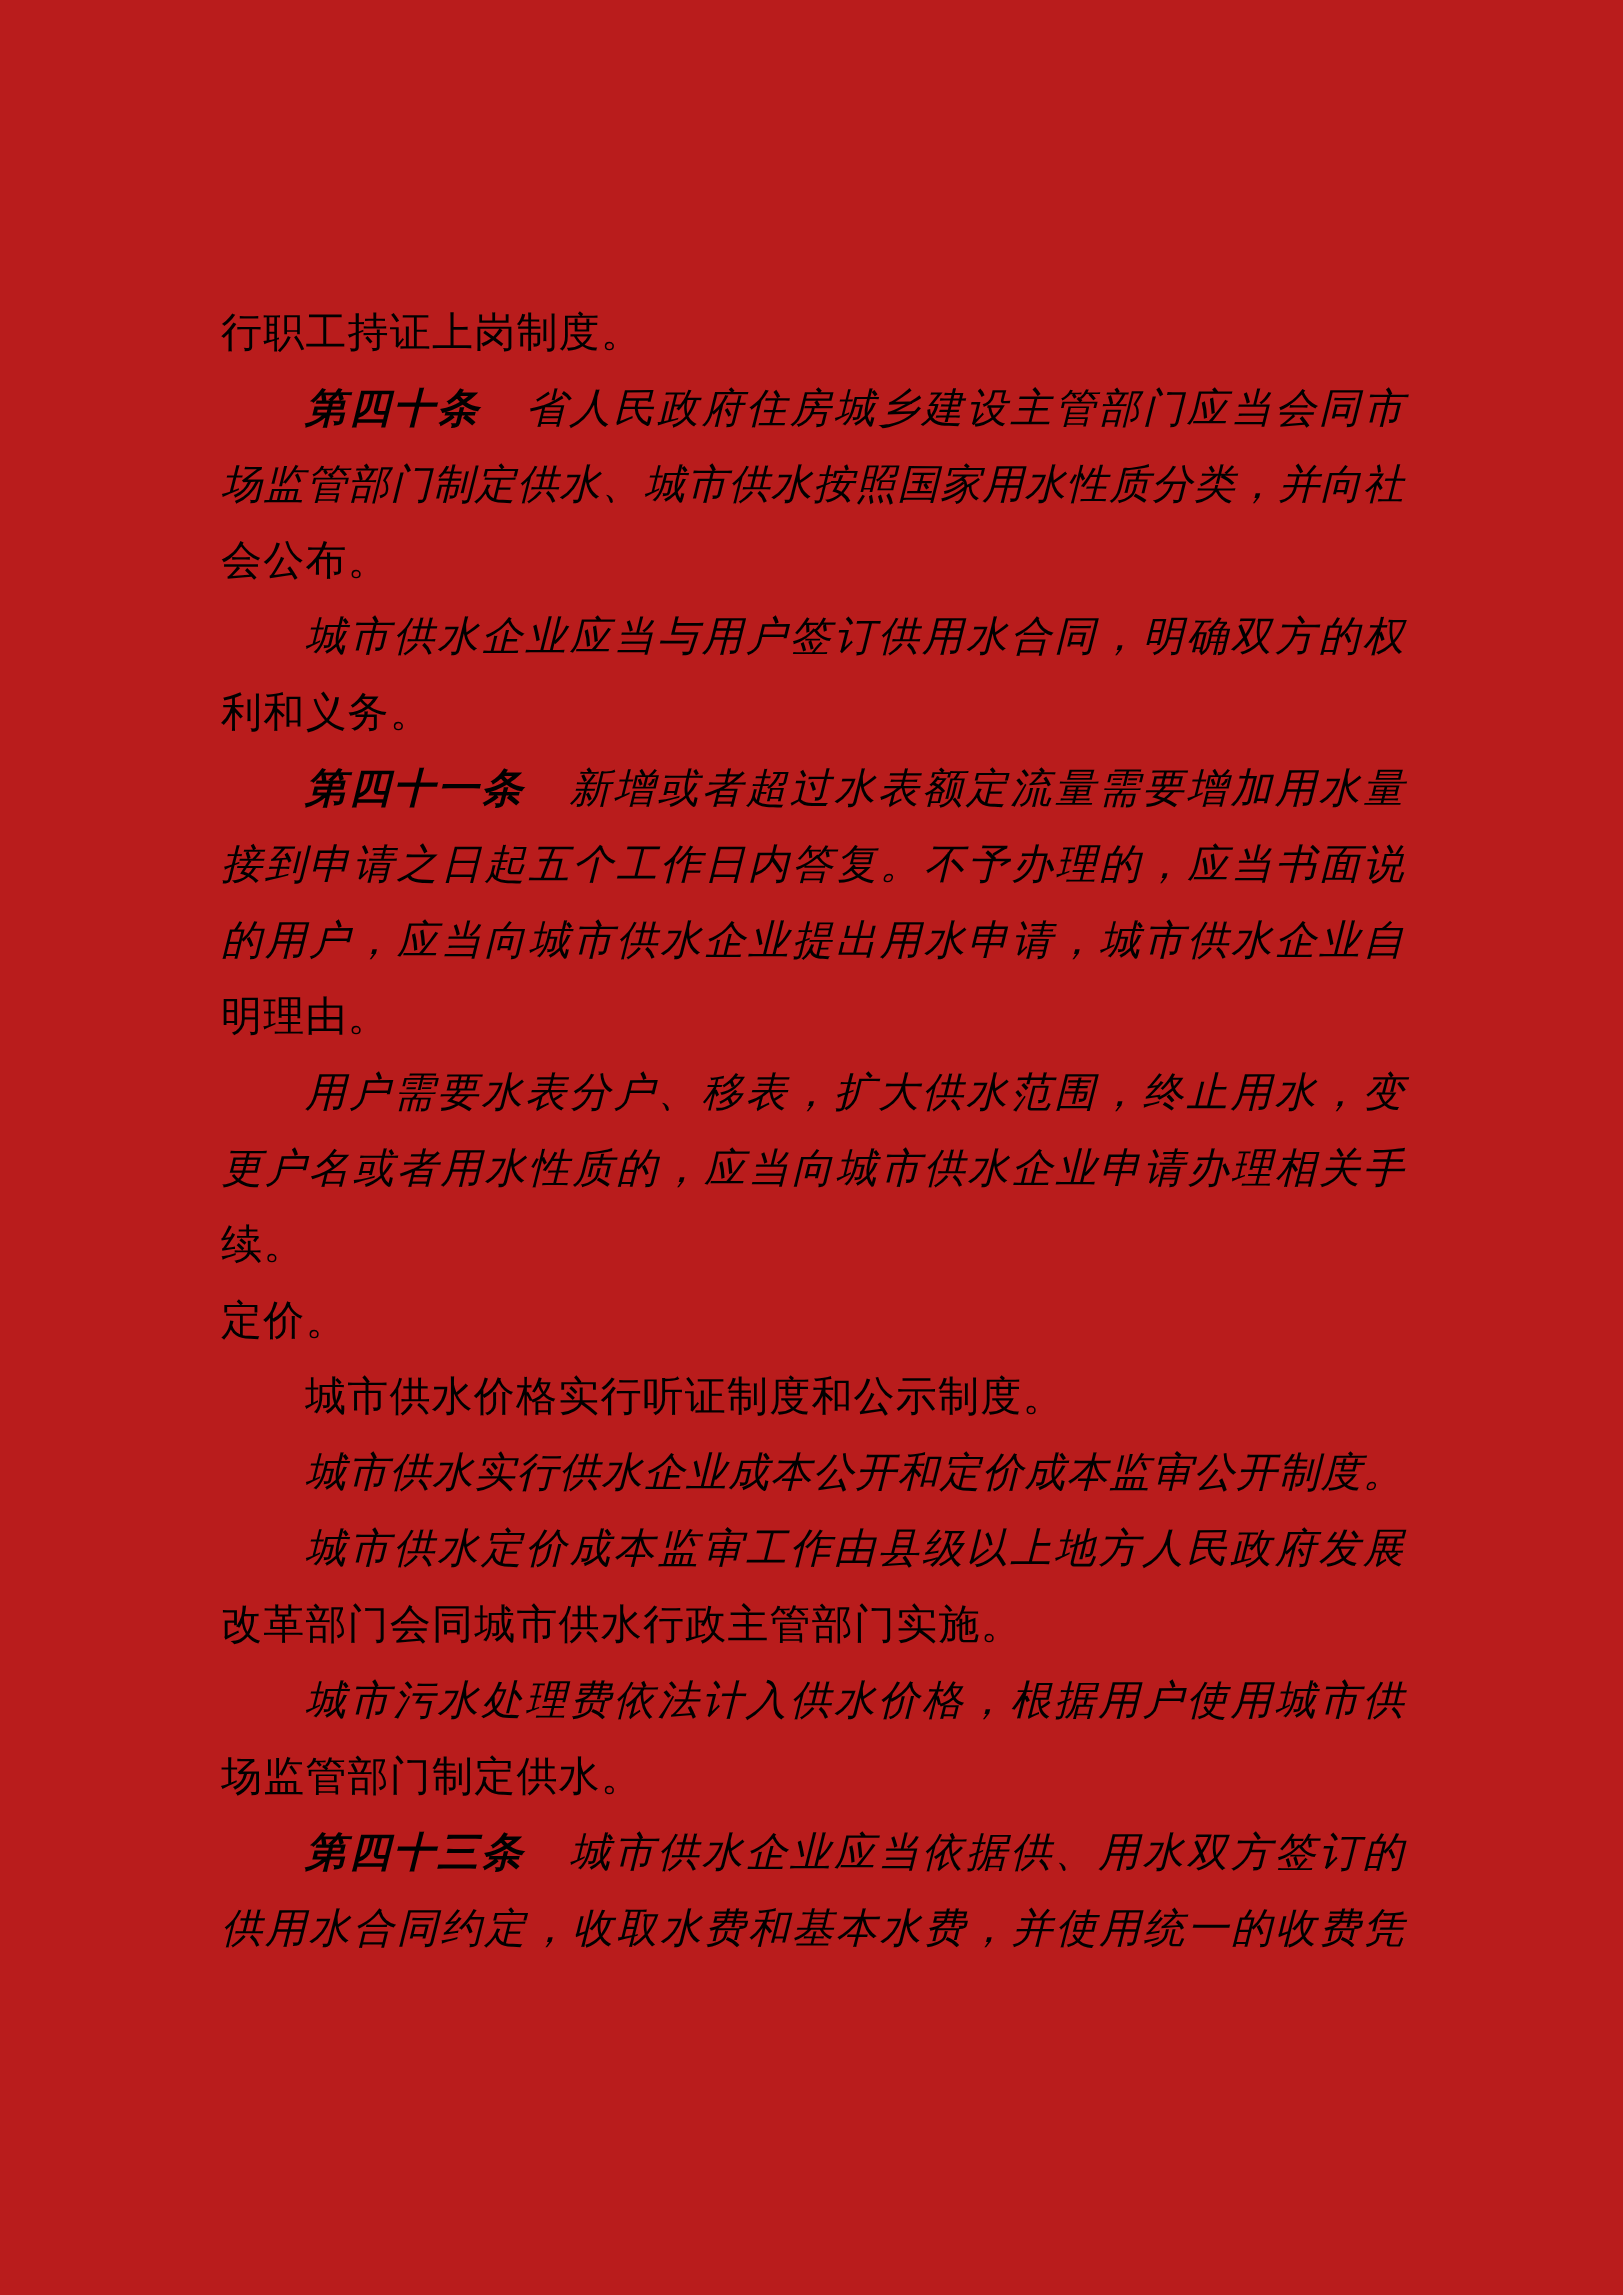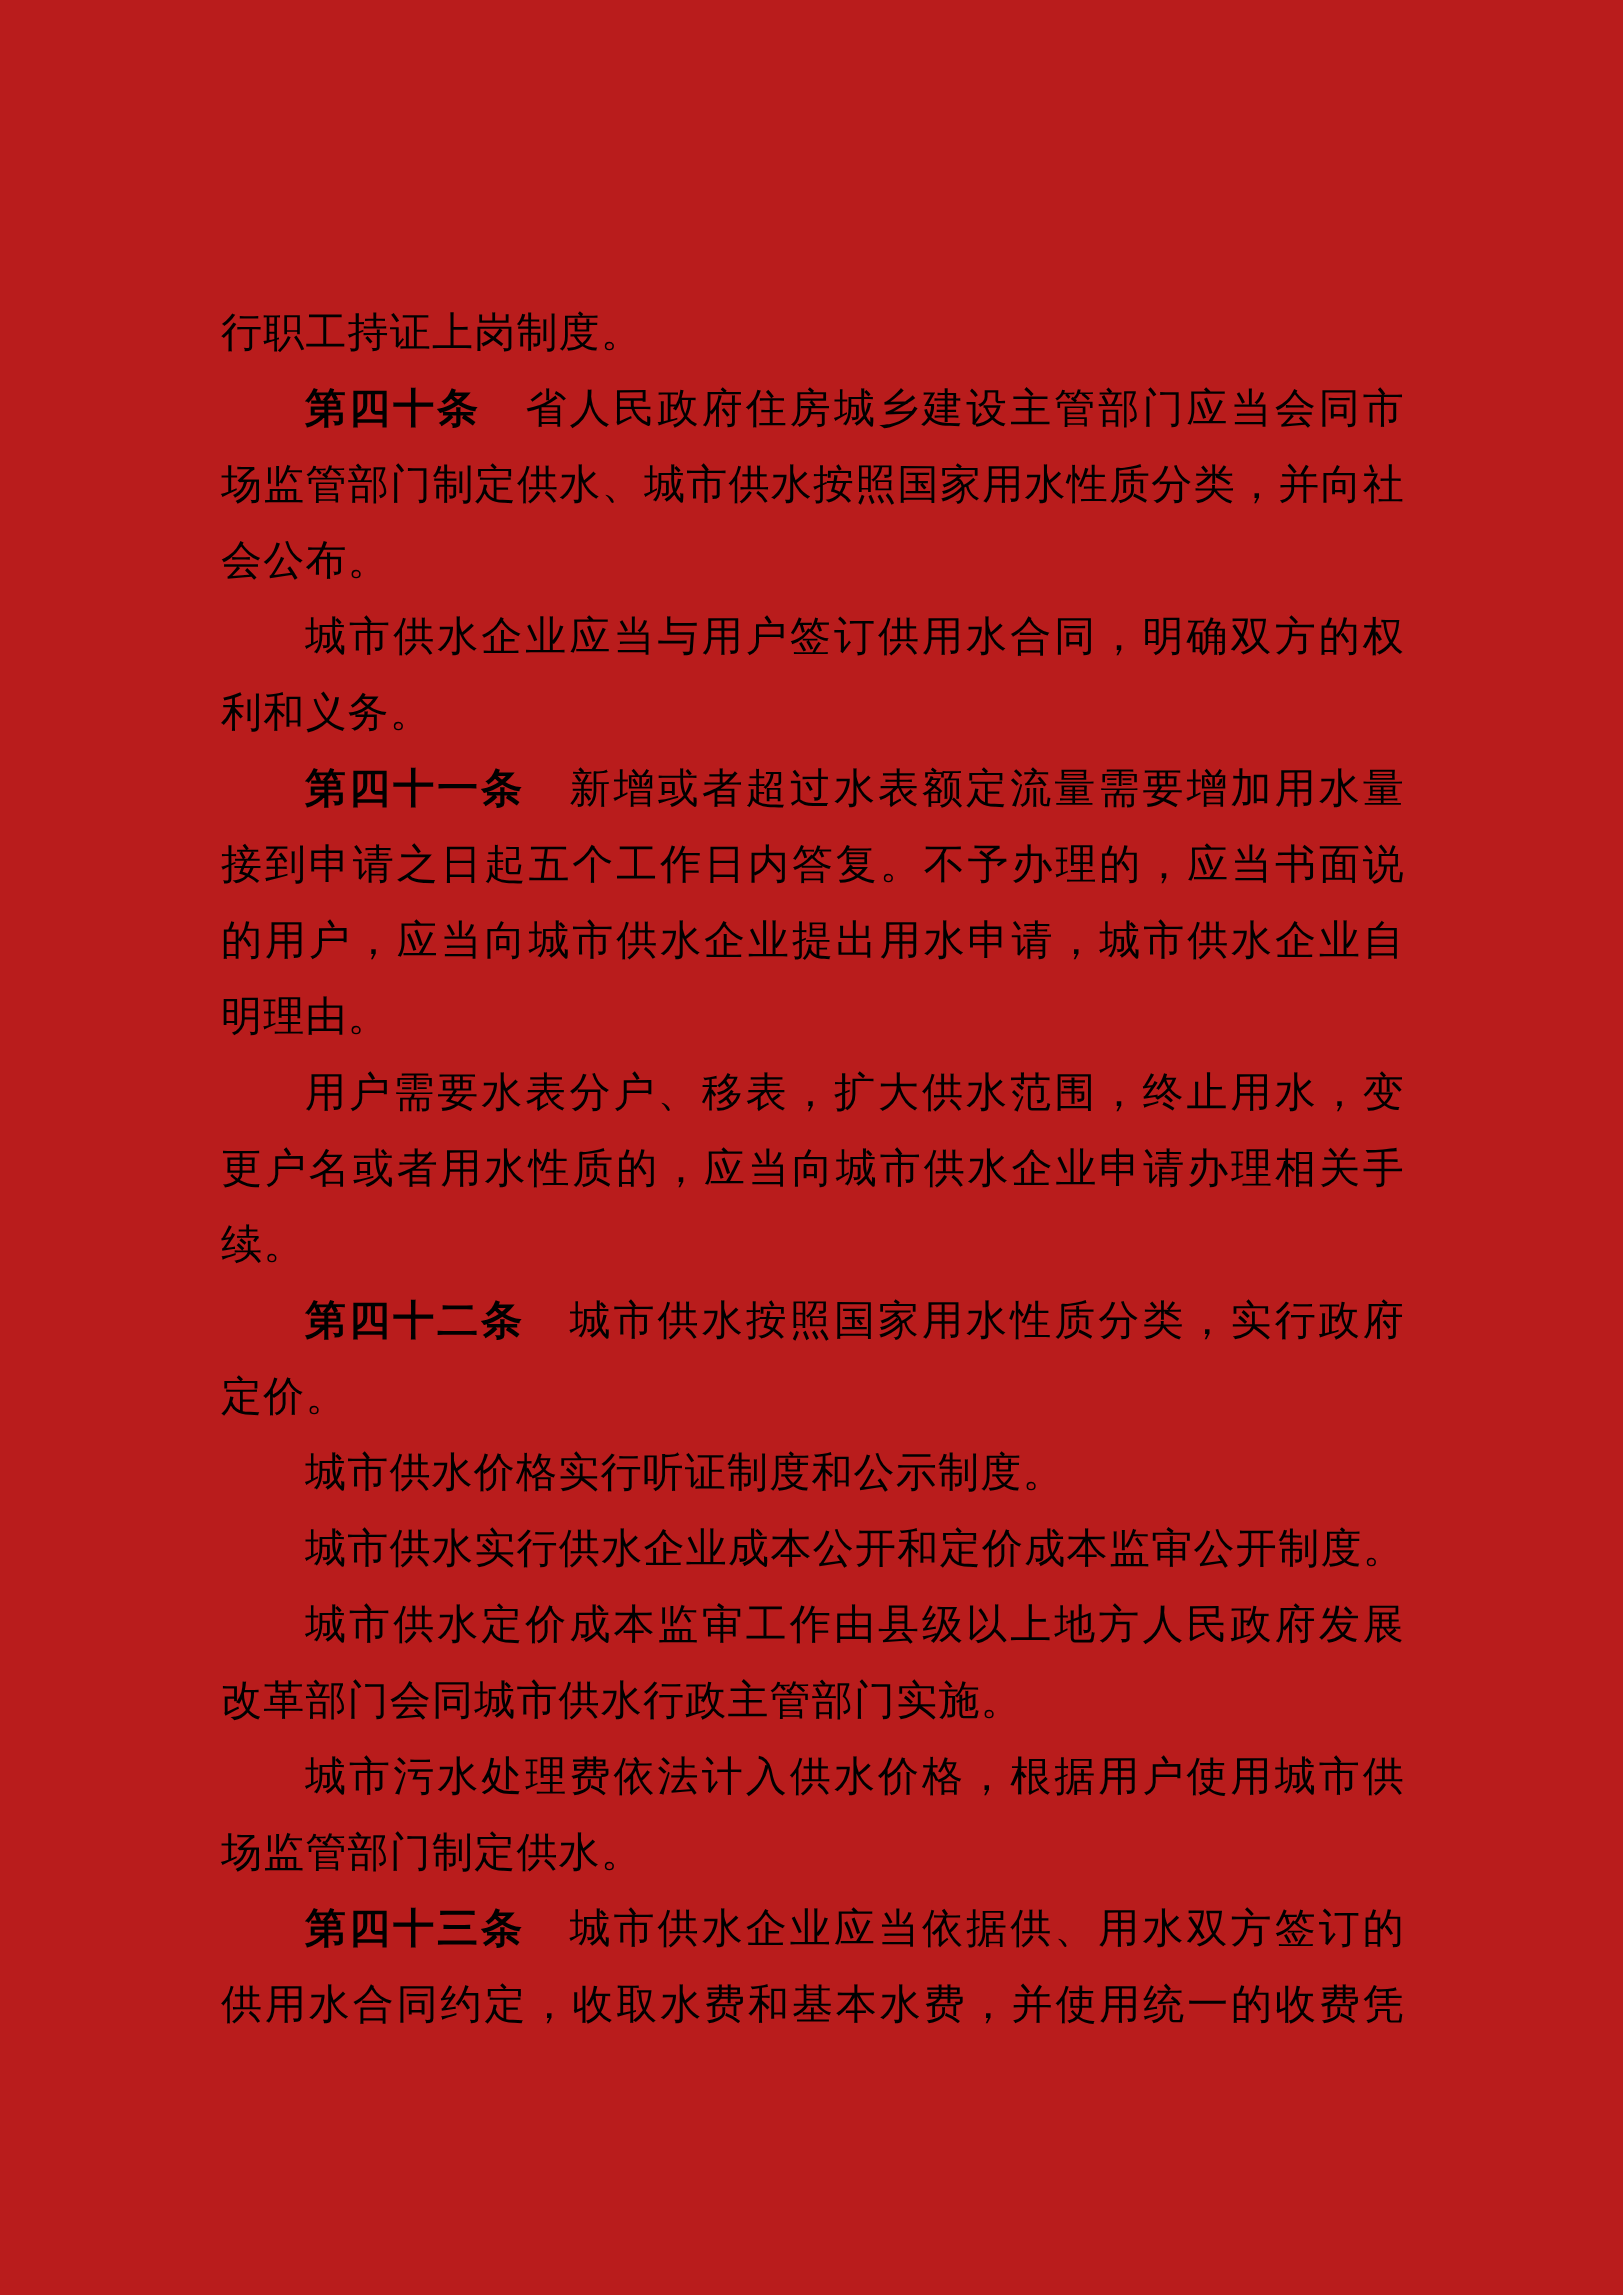"第四十条 省人民政府住房城乡建设主管部门应当会同市" .line.justify { font-style: none -> italic }
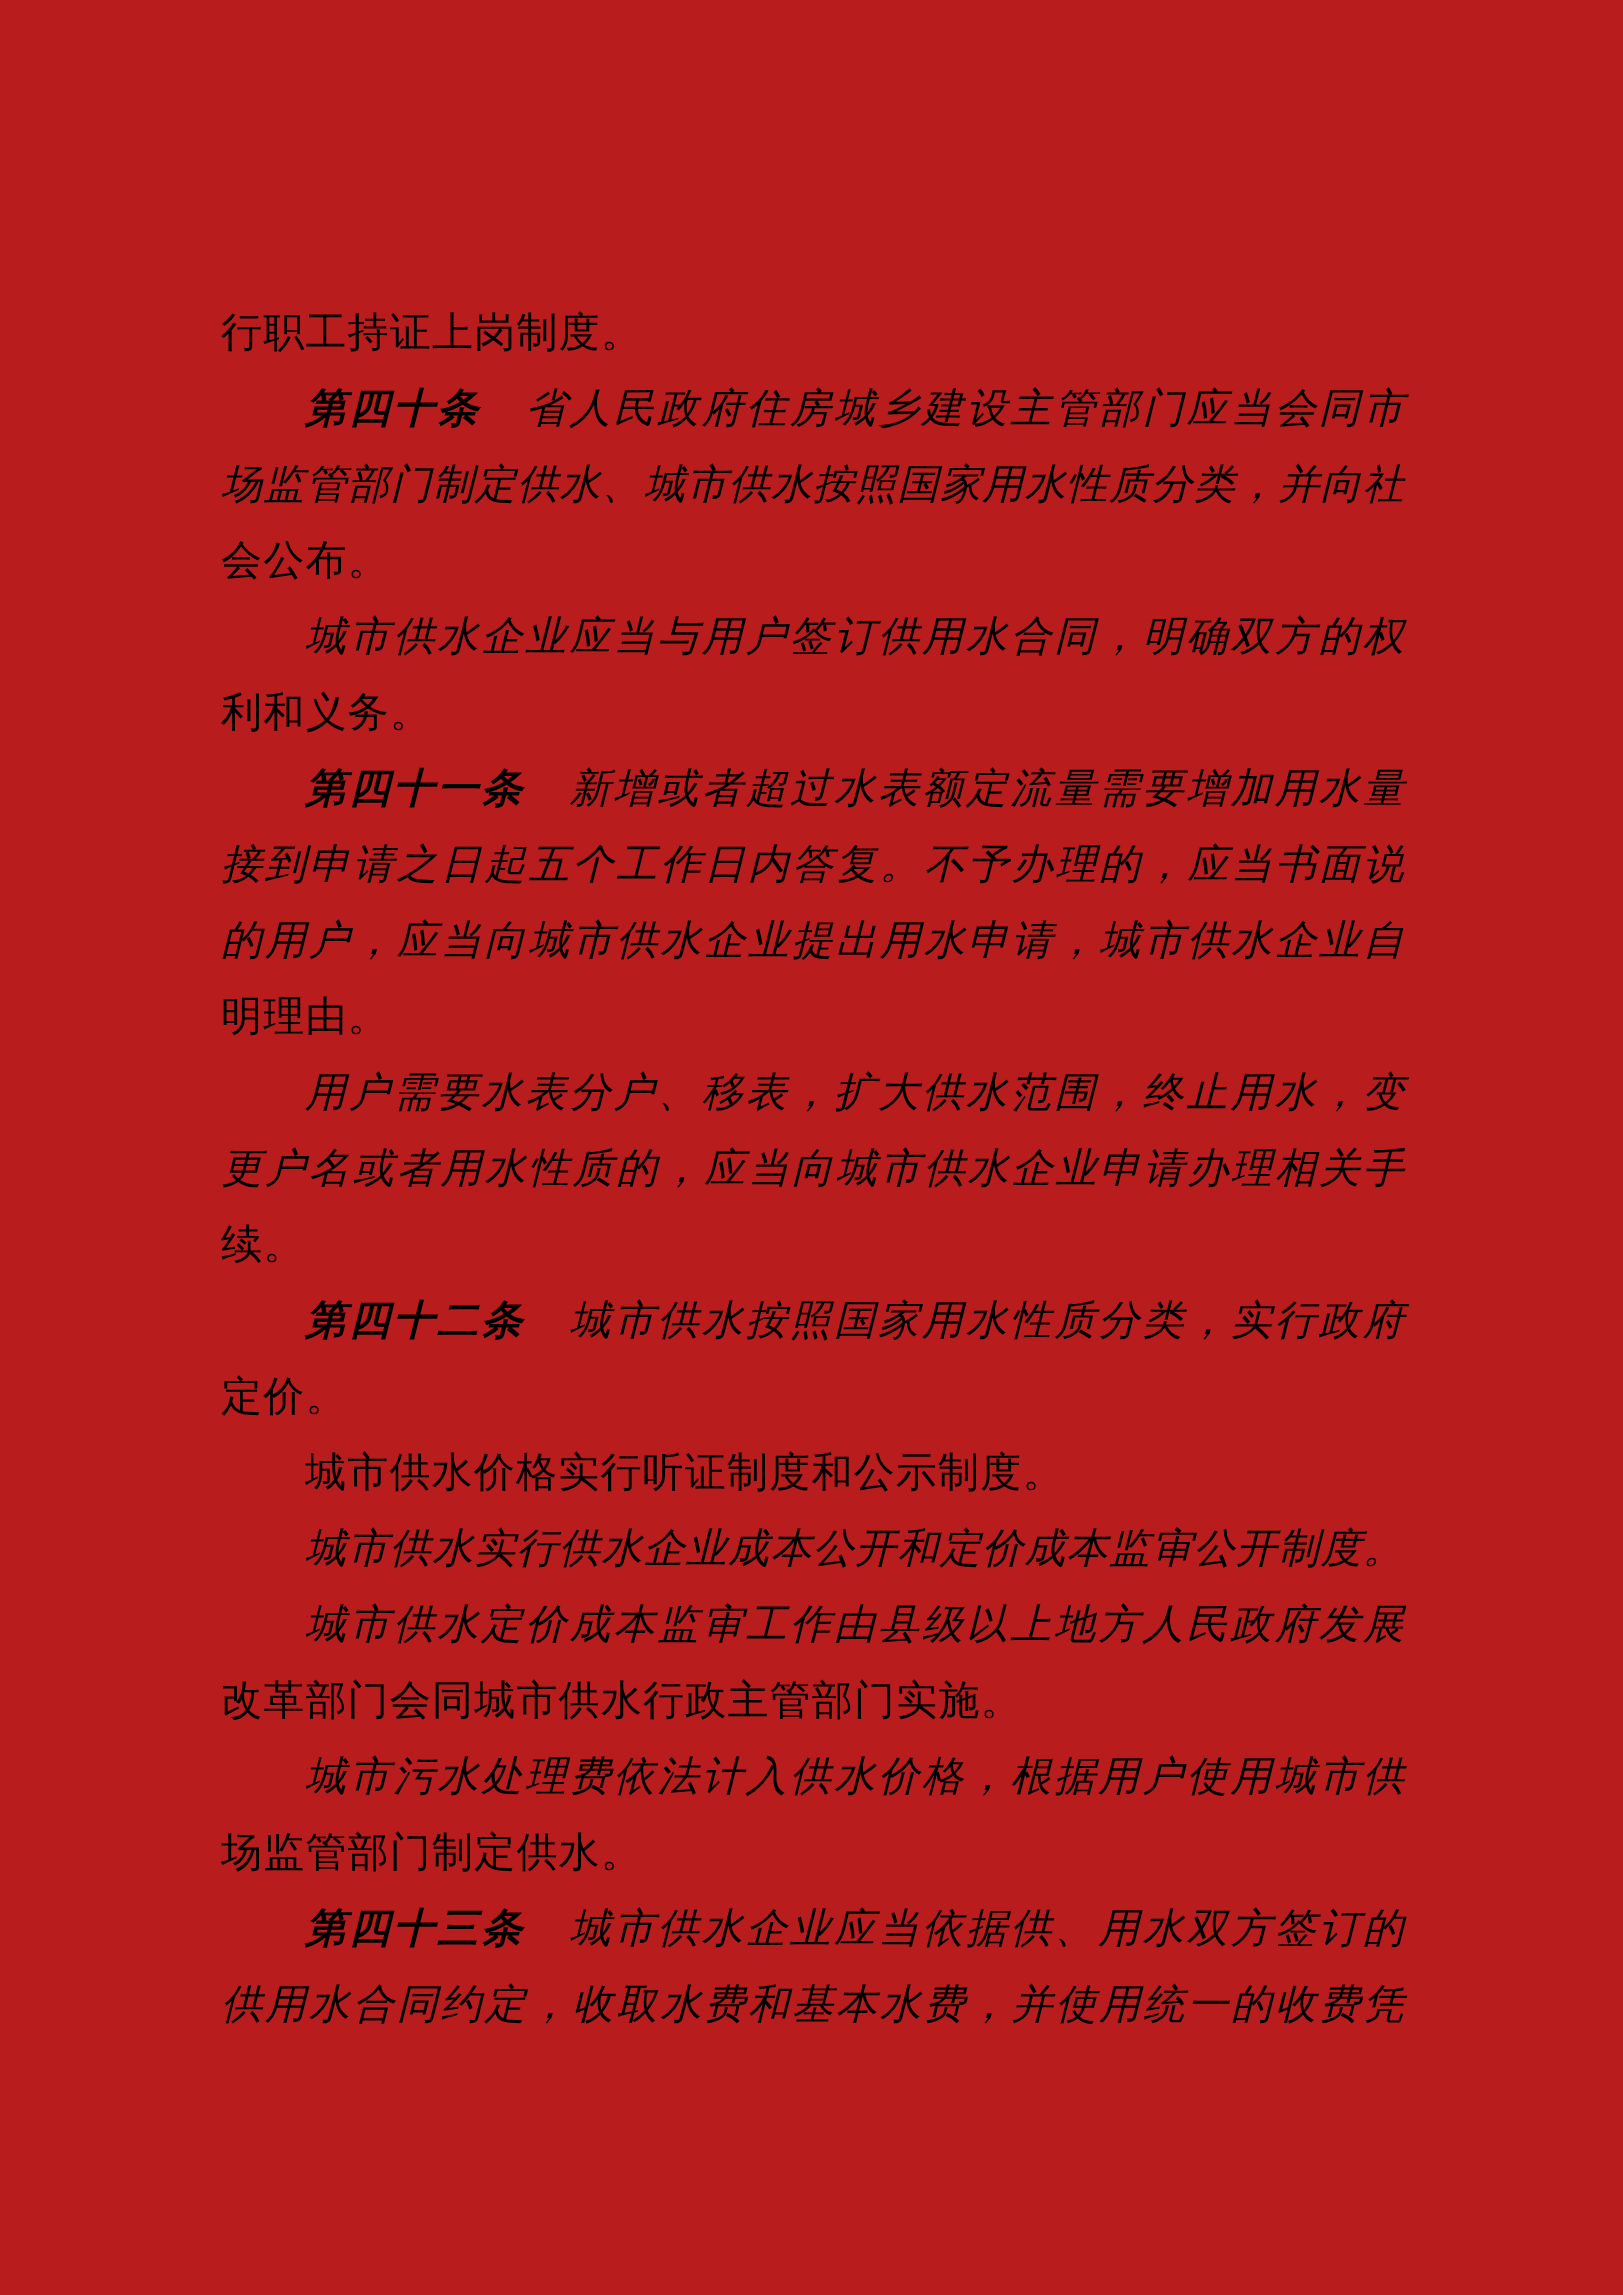"第四十二条 城市供水按照国家用水性质分类，实行政府" div.line { html: <div><span>第四十二条</span> <span>城市供水按照国家用水性质分类，实行政府</span></div> -> none }
